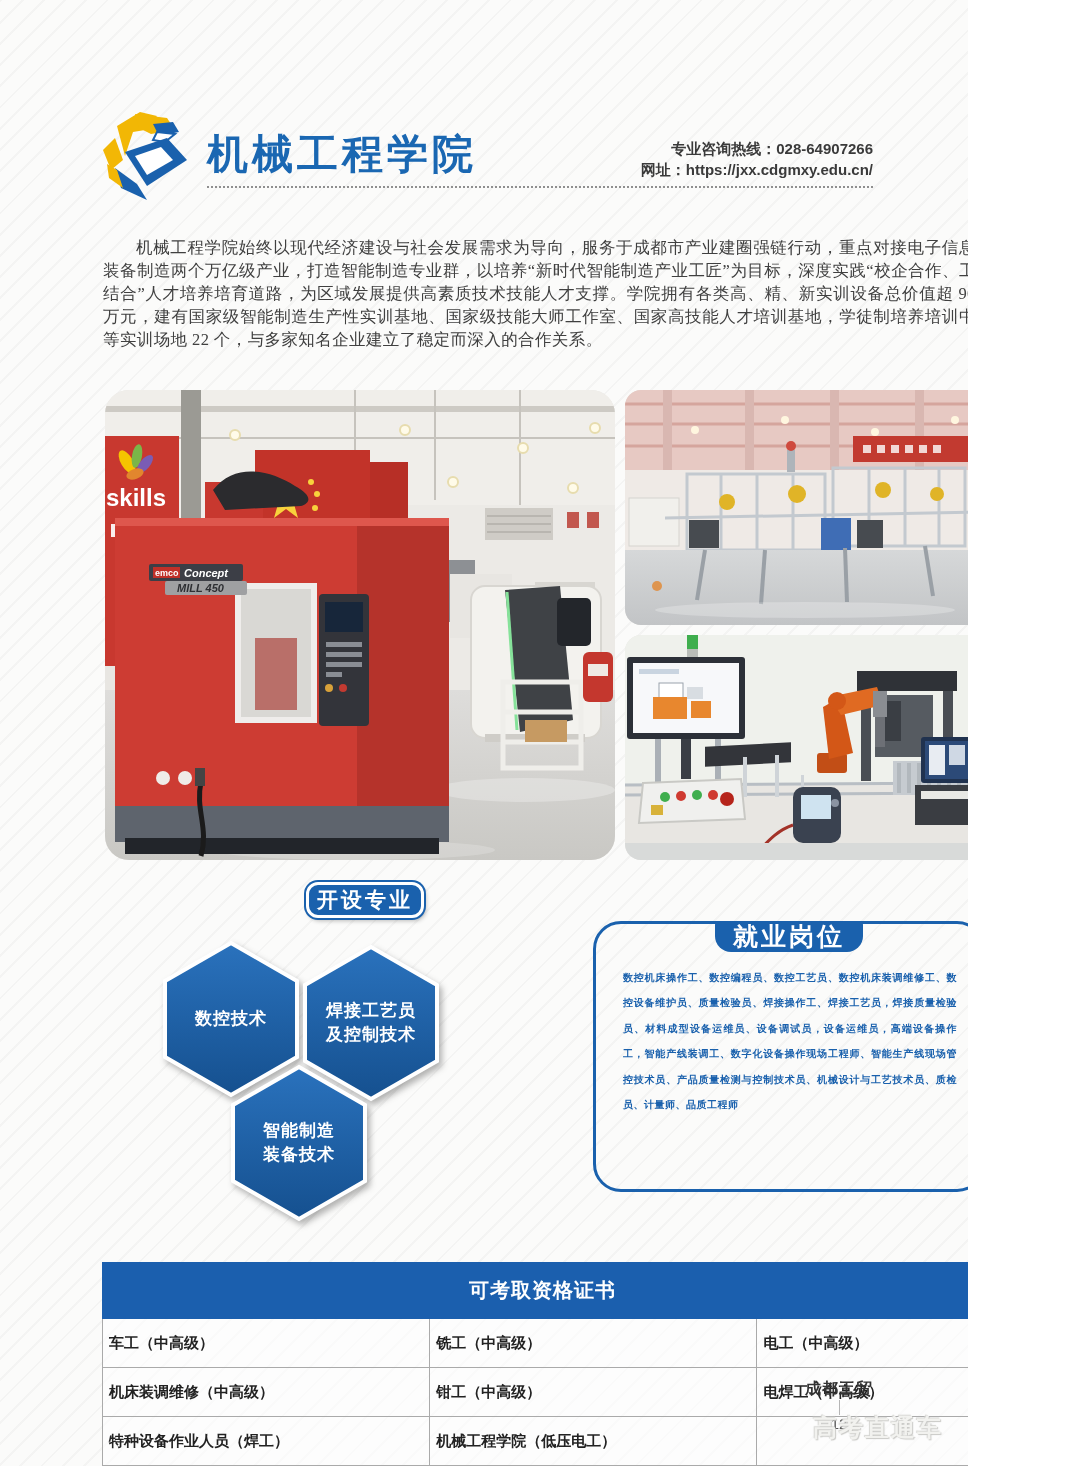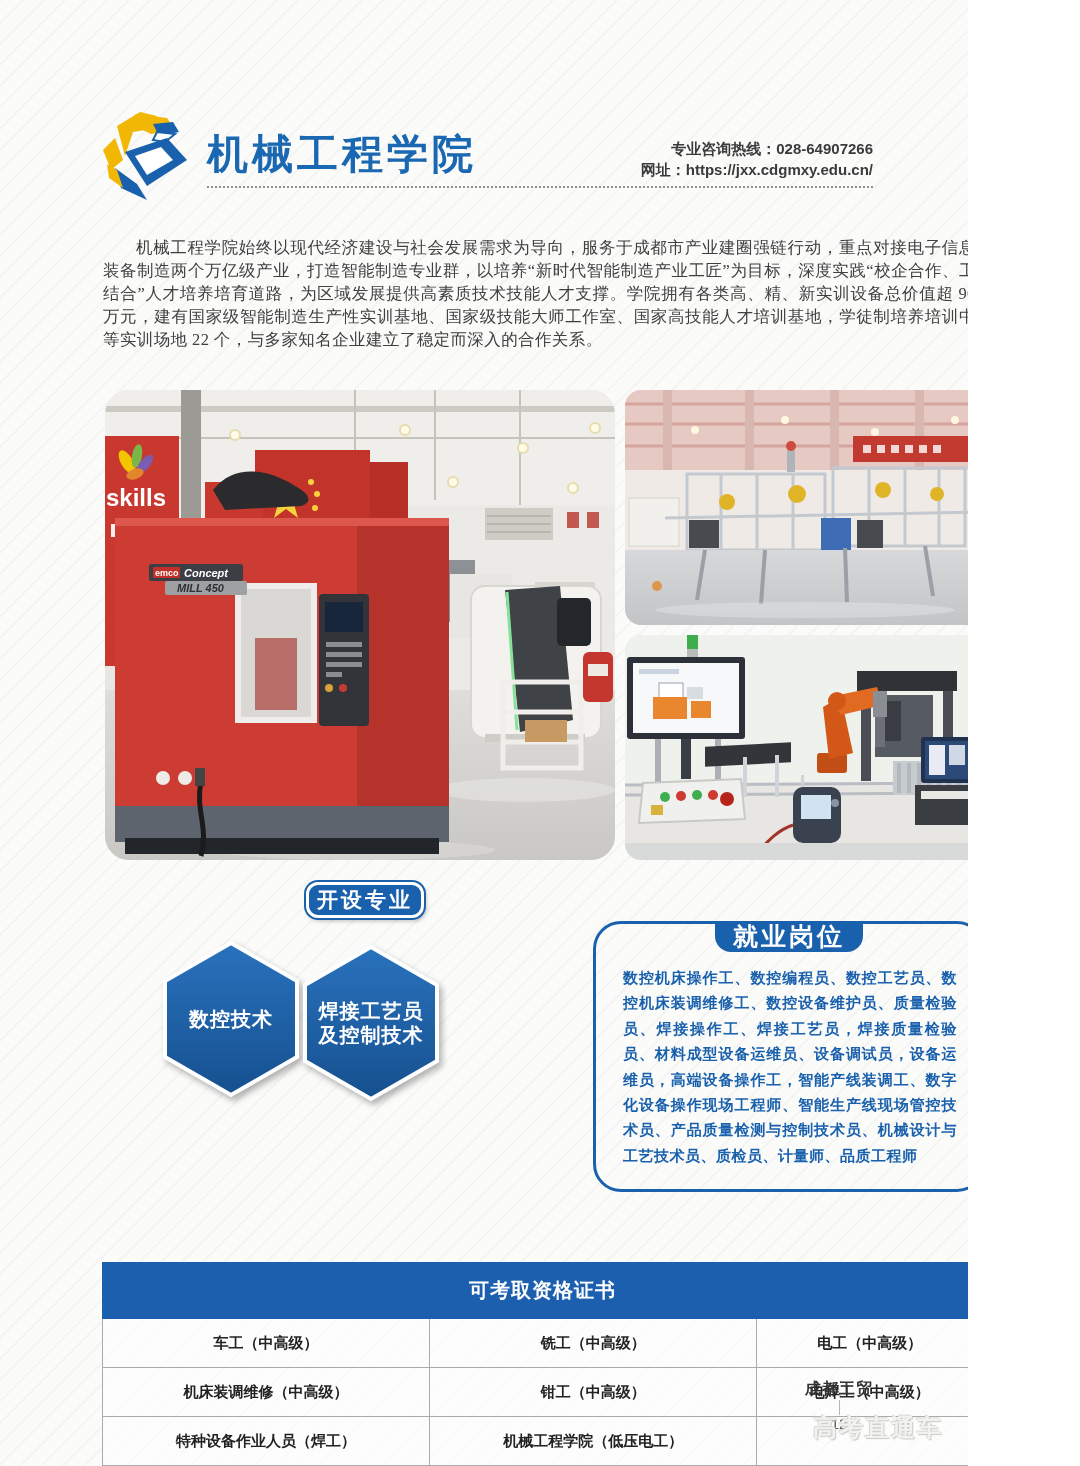"数控机床操作工、数控编程员、数控工艺员、数控机床装调维修工、数控设备维护员、质量" .jobs-text { font-size: 15px -> 10px }
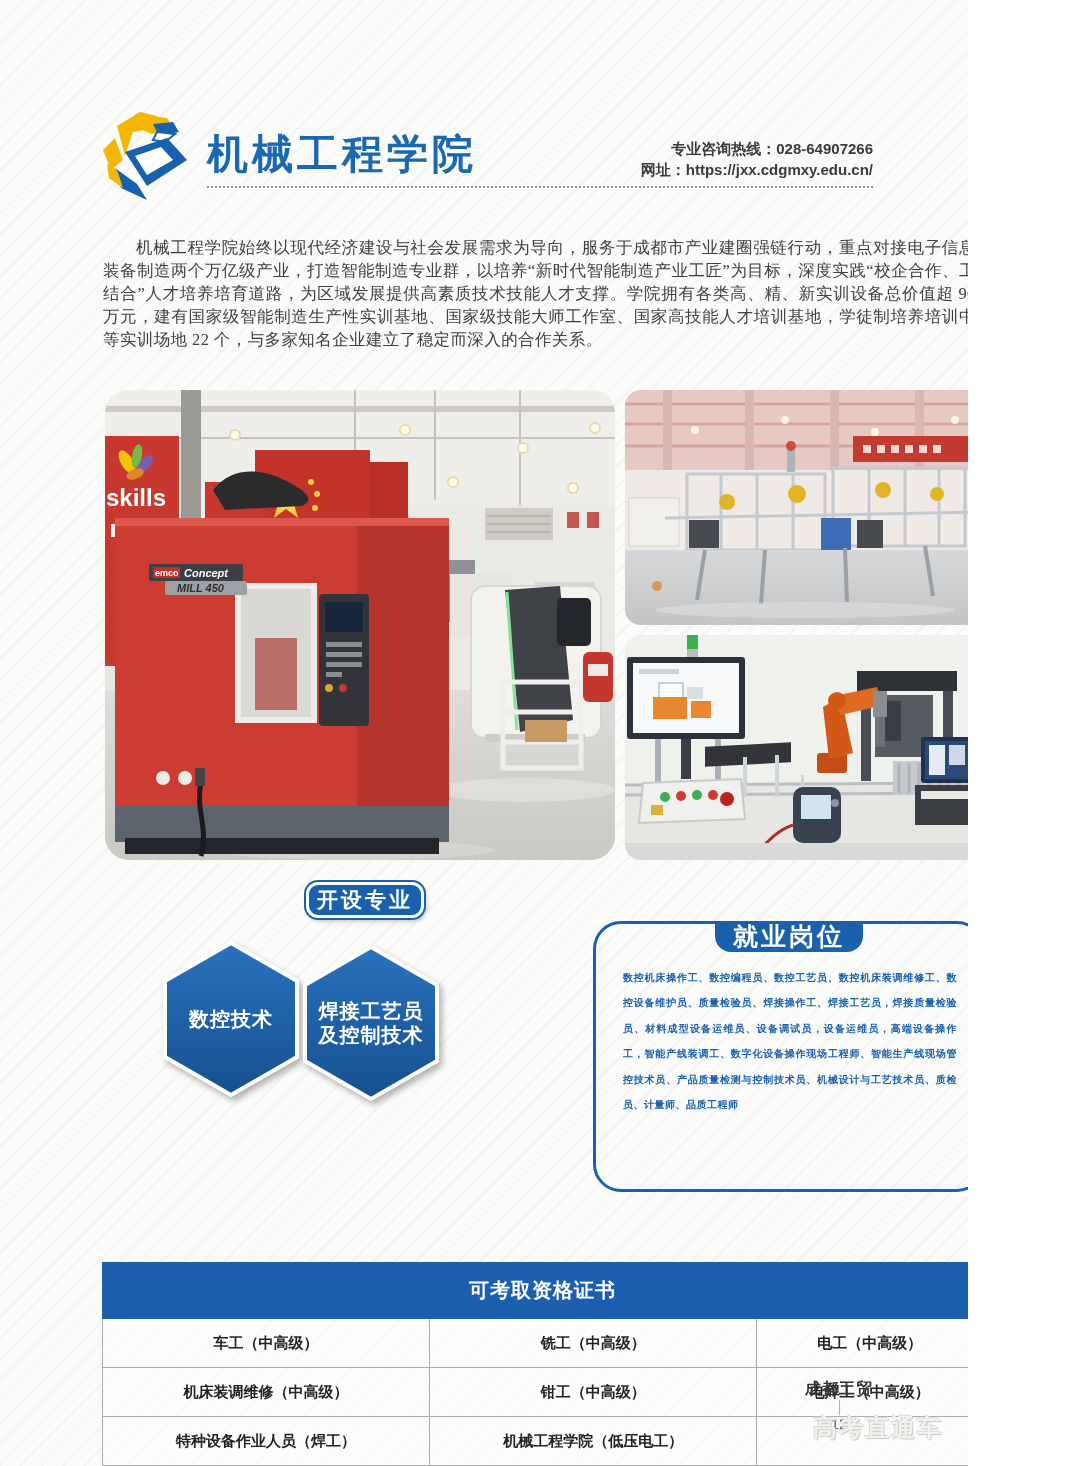"数控技术" .hex-label { font-size: 20px -> 17px }
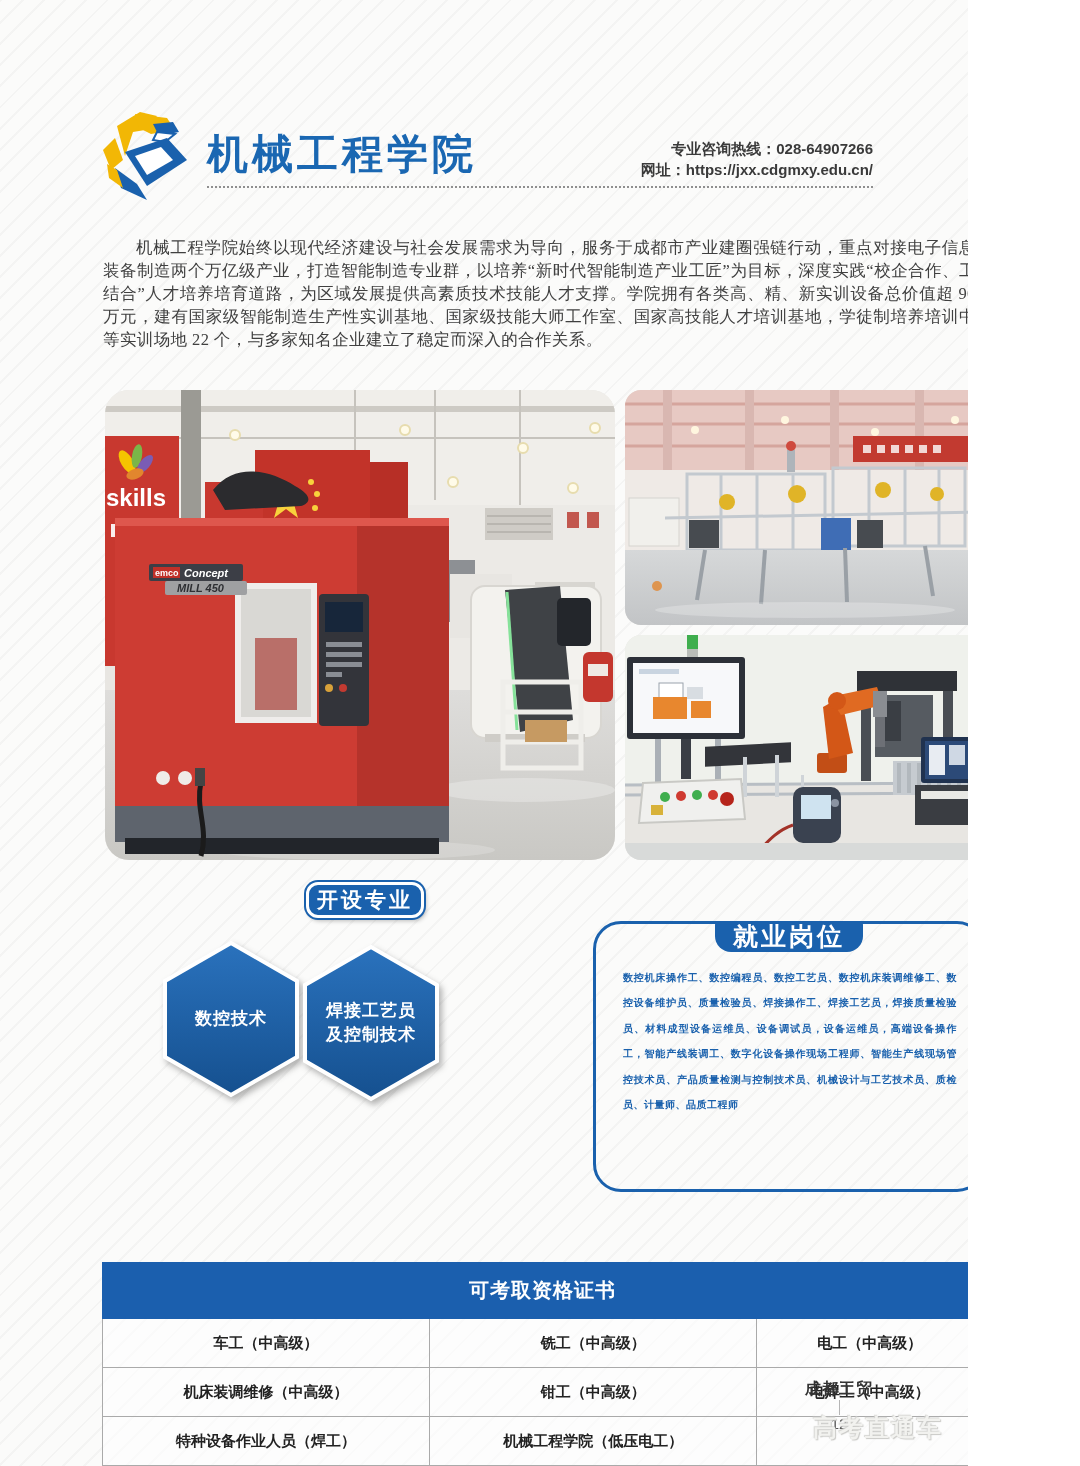"智能制造" div.hex { html: none -> <div> <svg> <polygon></polygon> <defs> <linearGradient> <stop></stop> <stop></stop> </linearGradient> </defs> </svg> <div> <span>智能制造</span> <span>装备技术</span> </div> </div> }
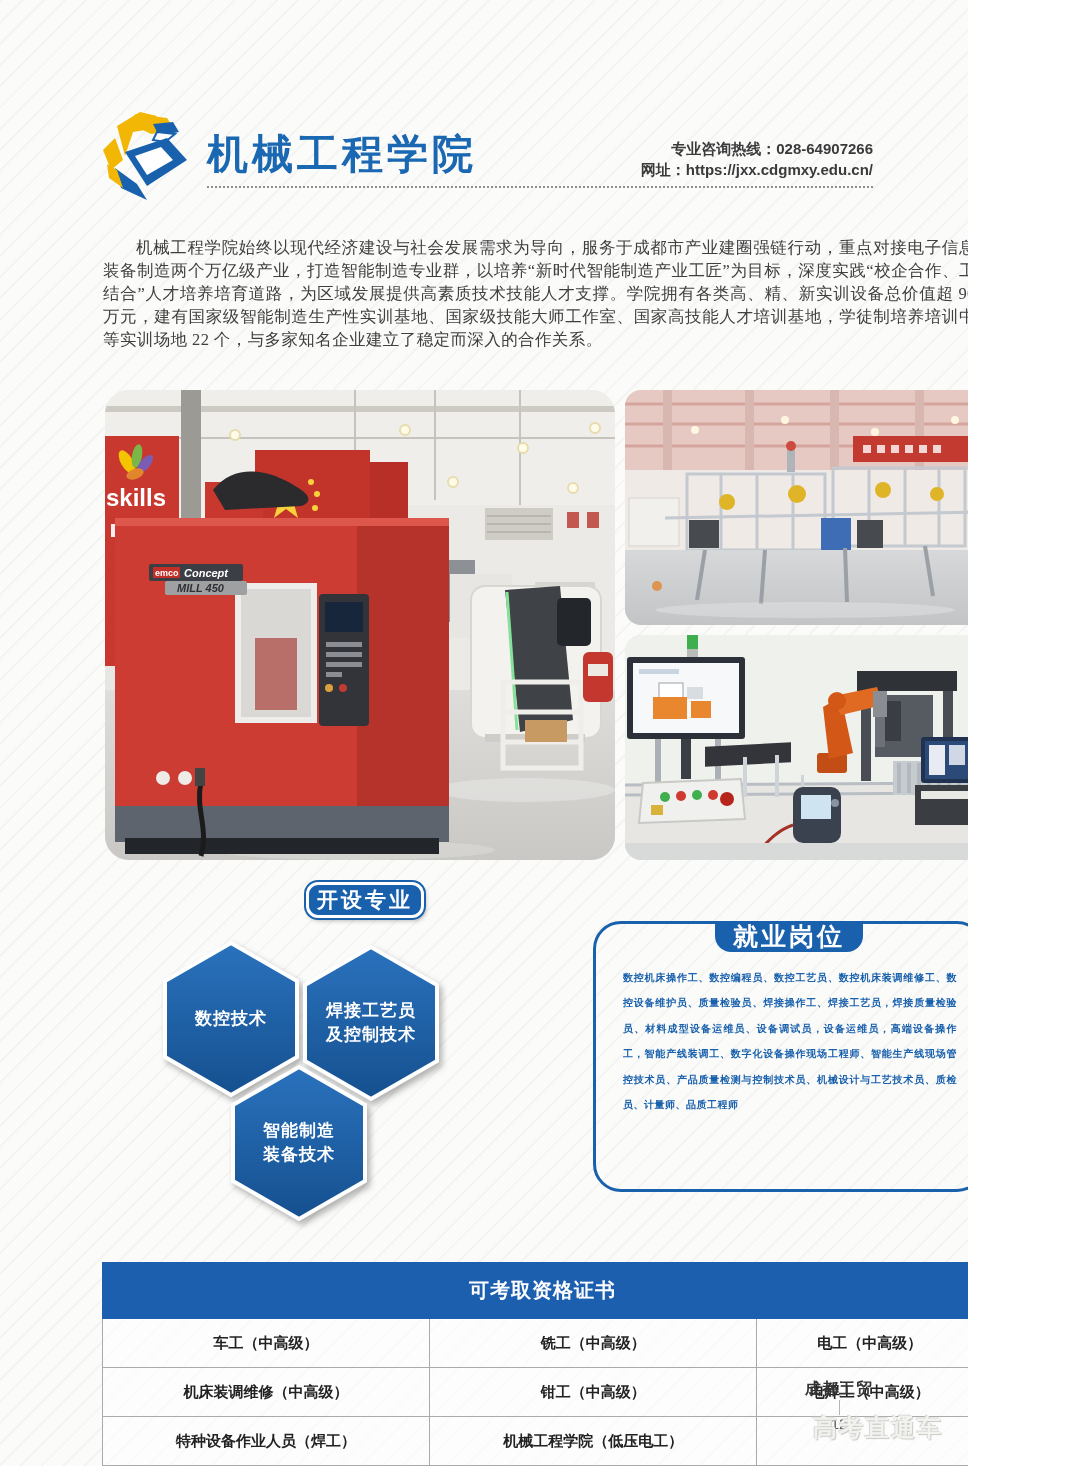"车工（中高级）" .certs td { text-align: center -> left }
